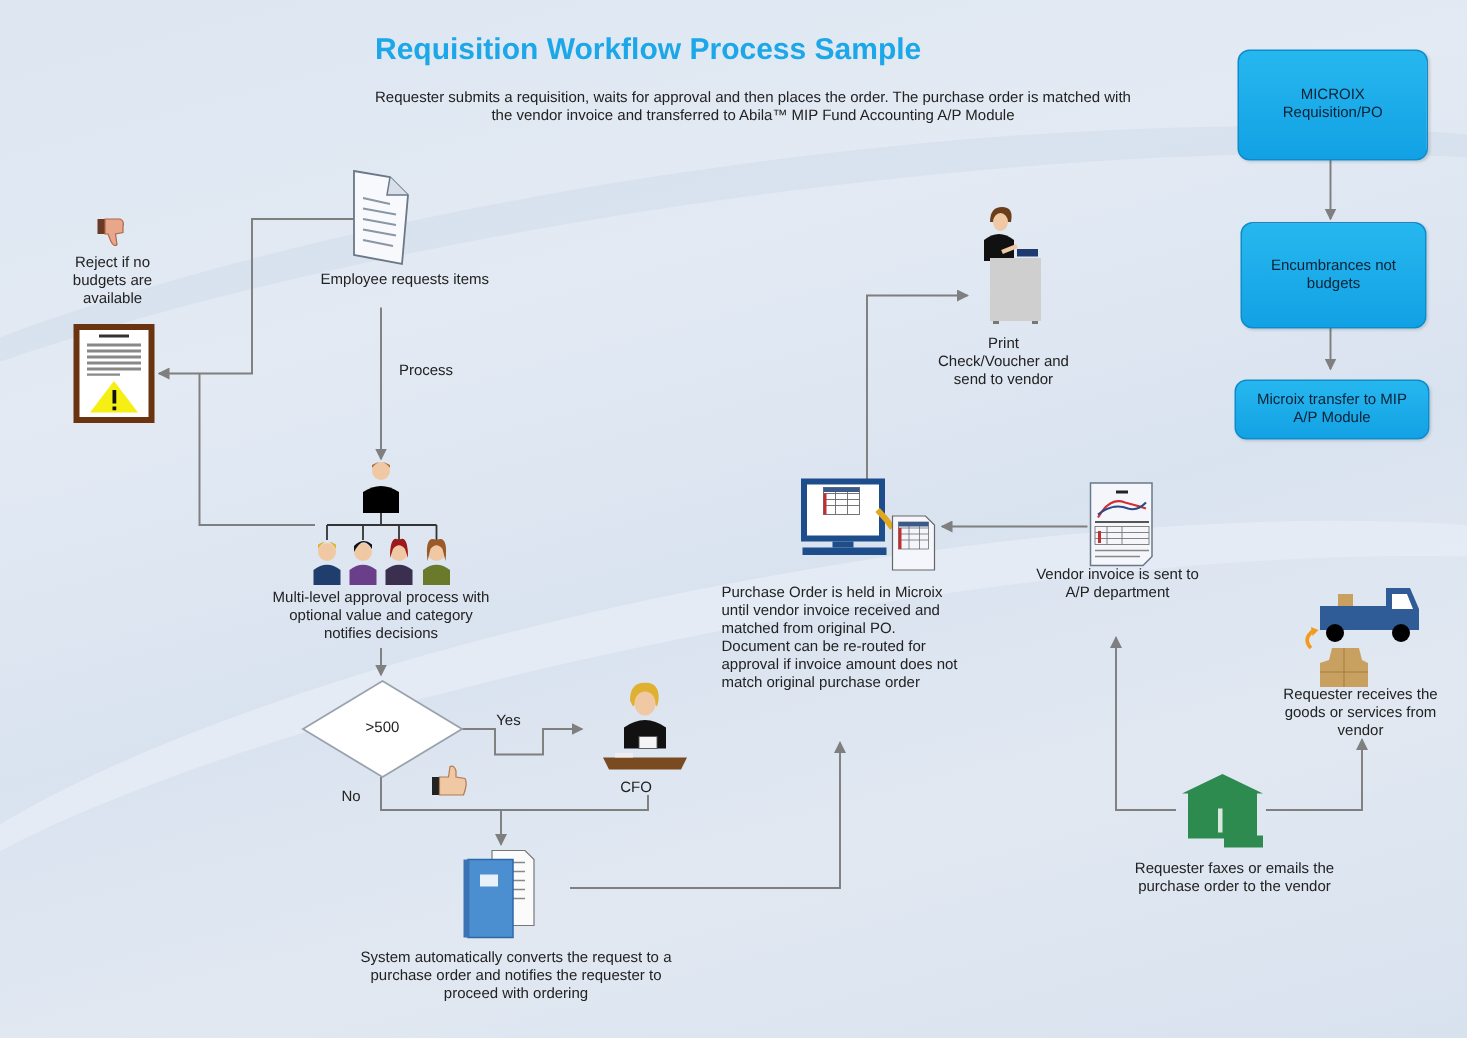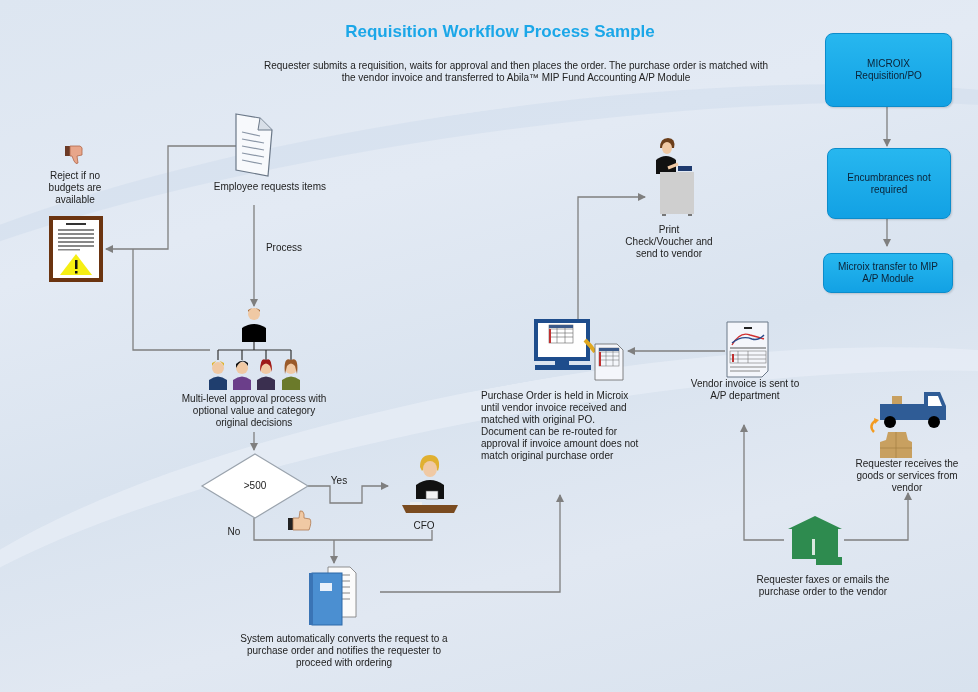"Requisition Workflow Process Sample" .title { font-size: 17px -> 20px; text-align: center -> left }
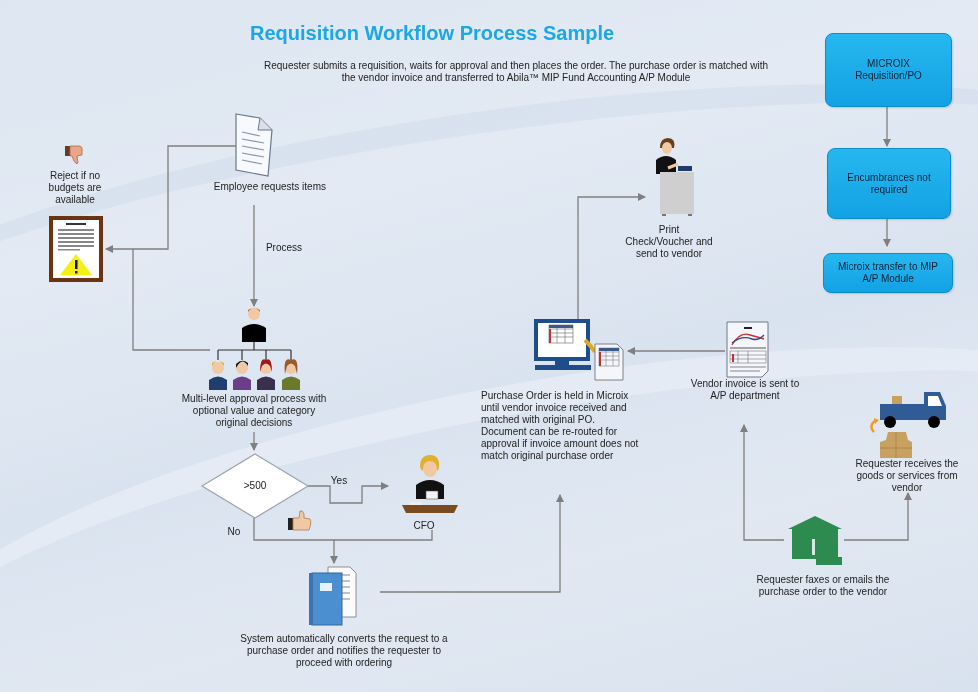"Requester submits a requisition, waits" .subtitle { left: 261px -> 247px }
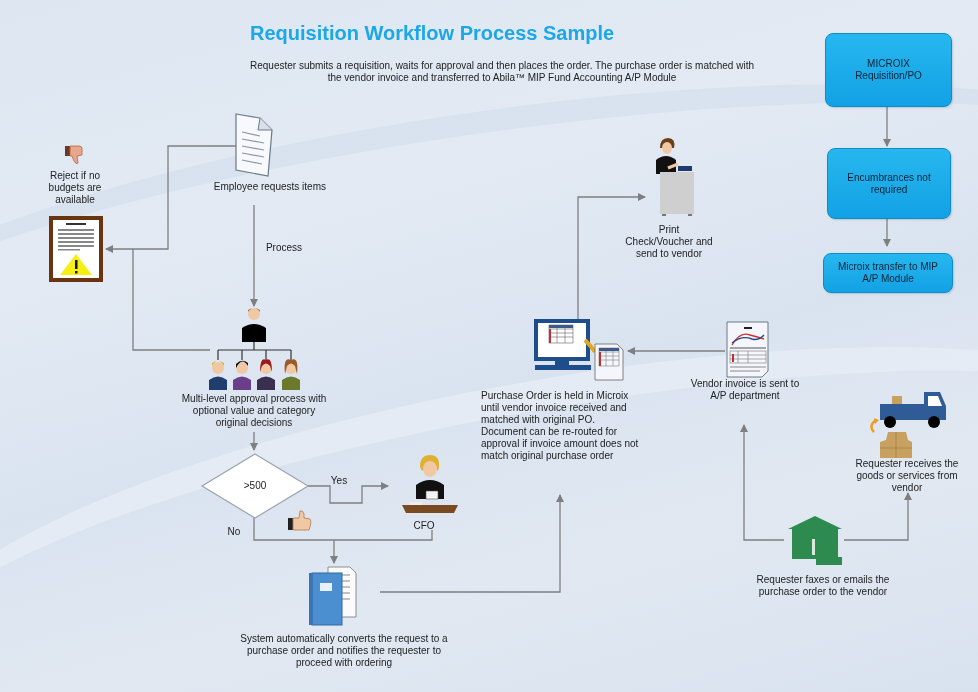"Encumbrances not required" span { text: required -> budgets }
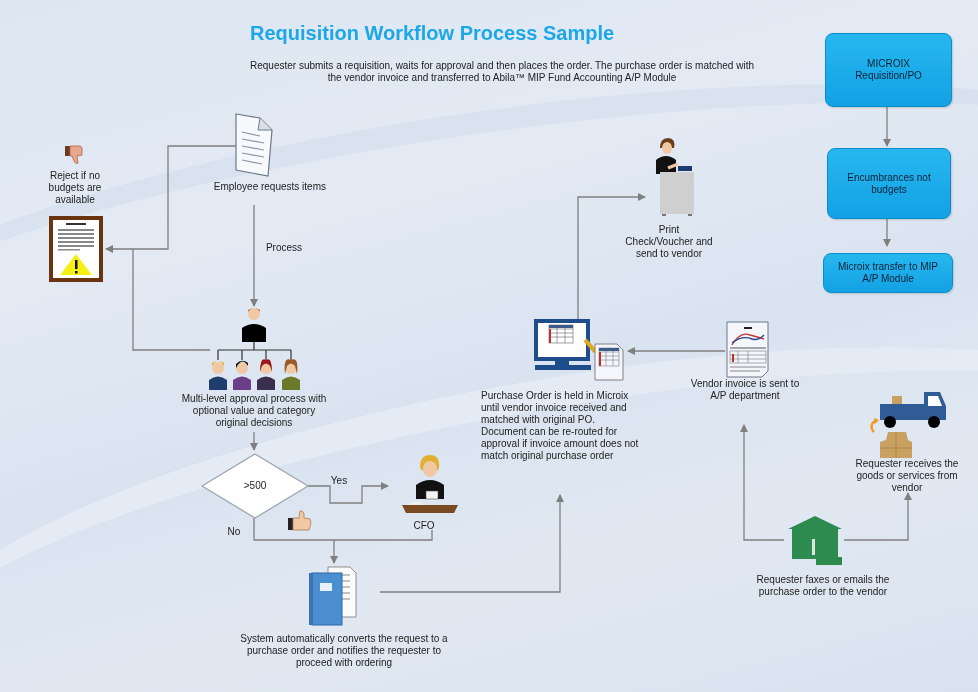"Multi-level approval process with" div.lbl { text: original -> notifies }
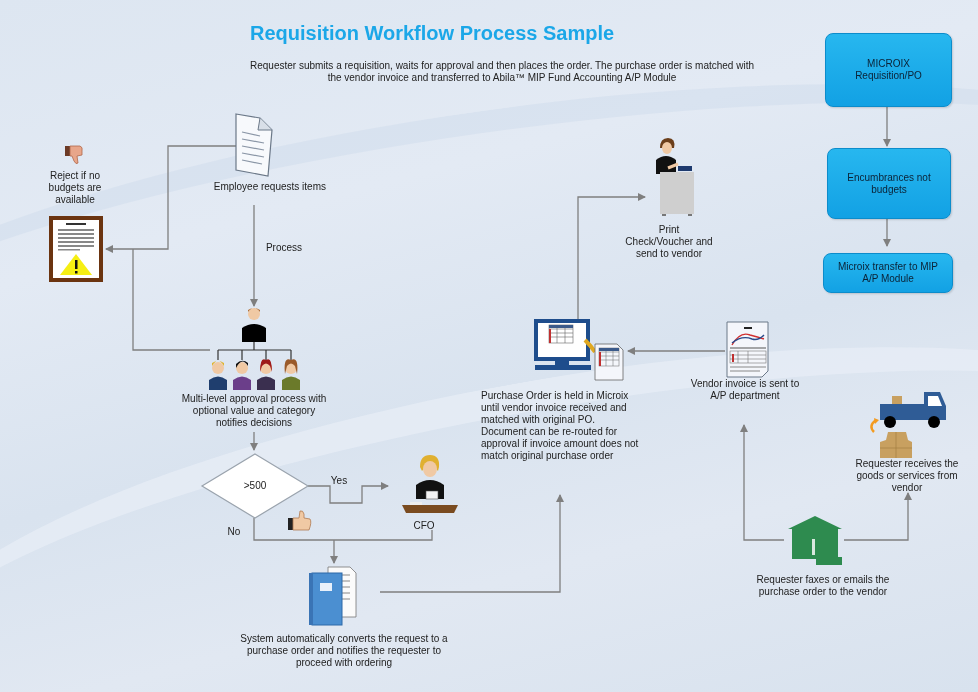"Purchase Order is held in" div.lbl { text: with -> from }
